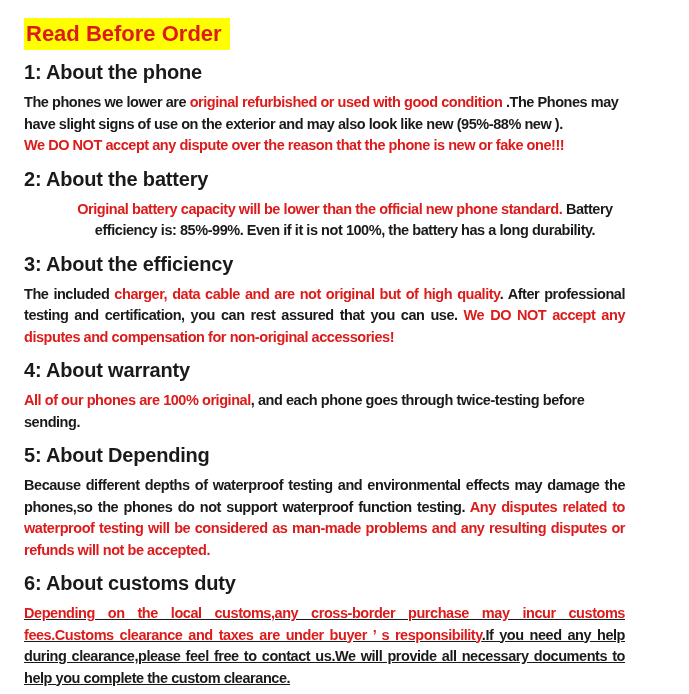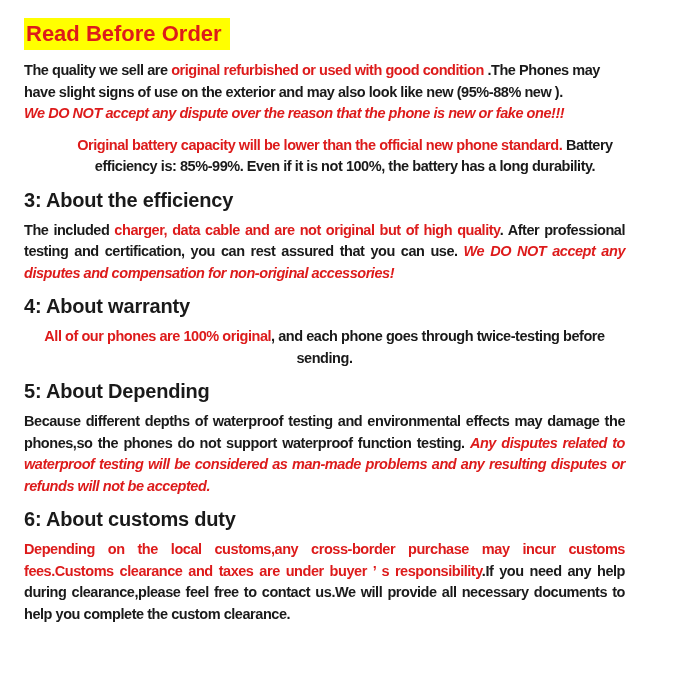"1: About the phone" h2 { html: none -> <h2>1: About the phone</h2> }
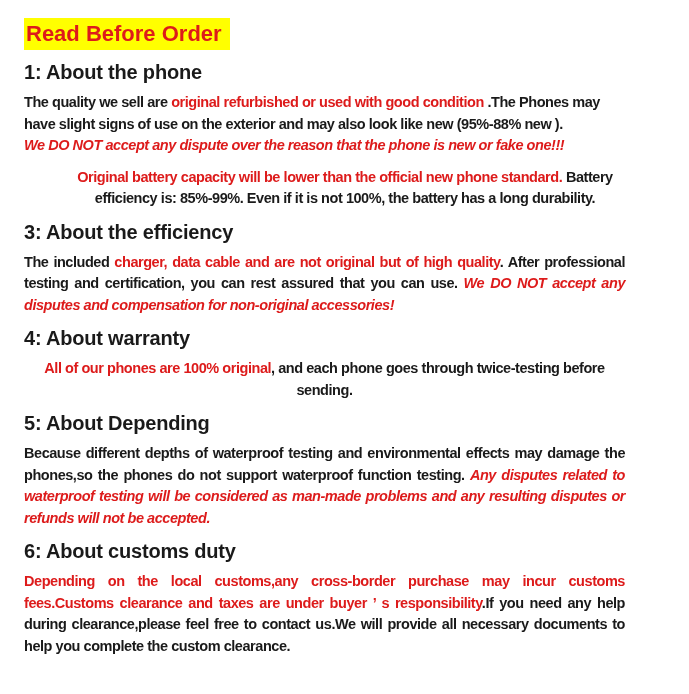"The quality we sell are" span.seg-black { text: quality we sell -> phones we lower }
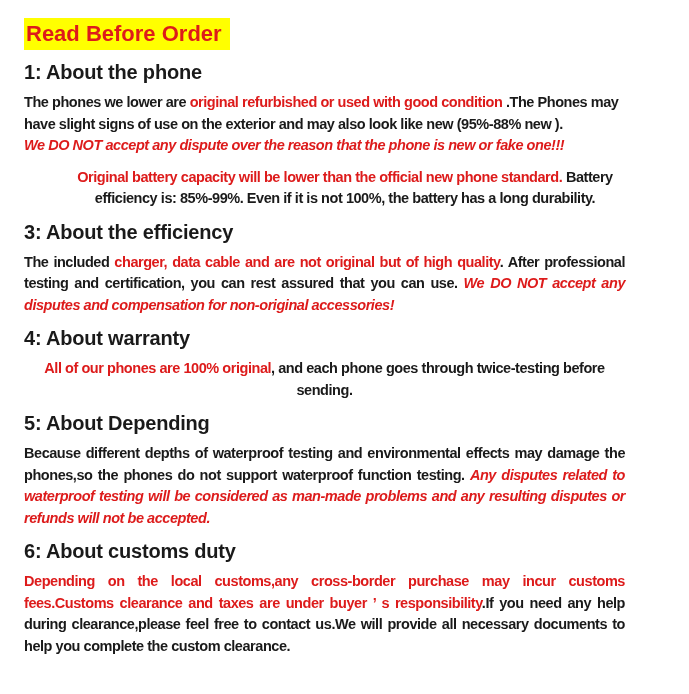"We DO NOT accept any" .seg-red-italic { font-style: italic -> none }
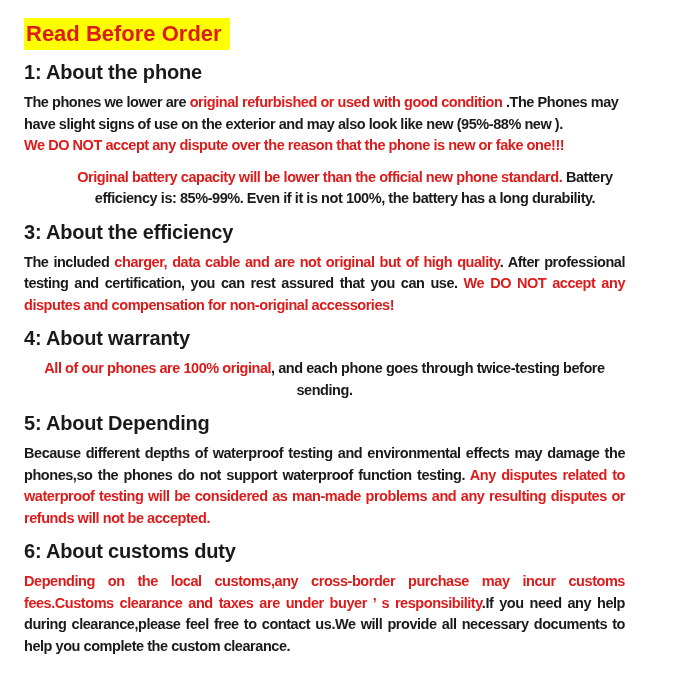"2: About the battery" h2 { html: none -> <h2>2: About the battery</h2> }
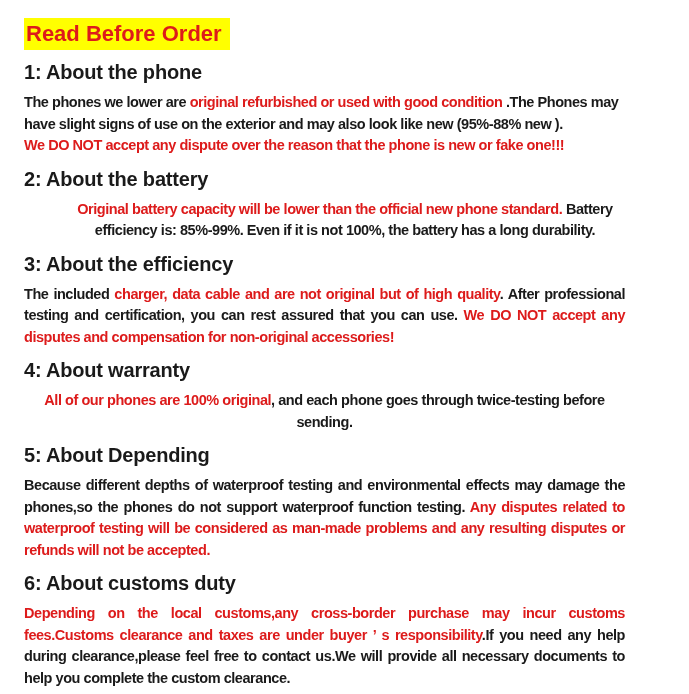"All of our phones are" p { text-align: center -> left }
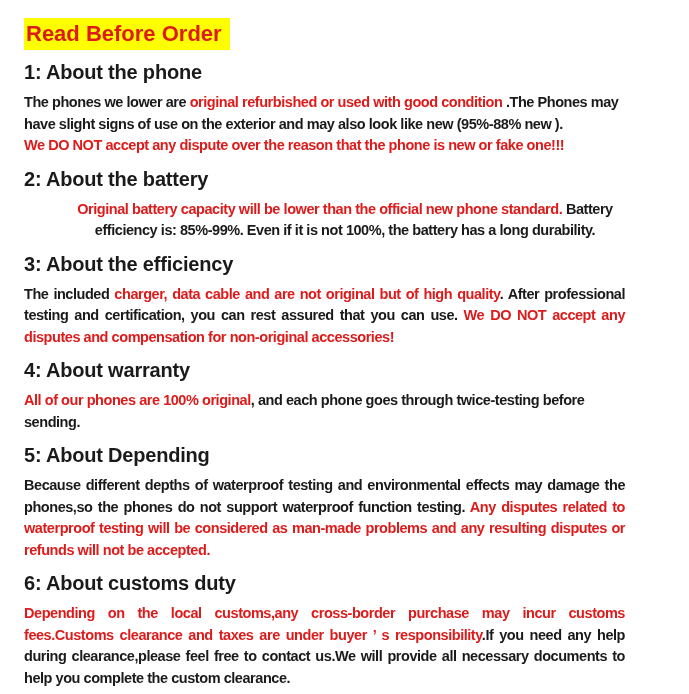"Depending on the local customs,any" p { text-decoration: none -> underline }
